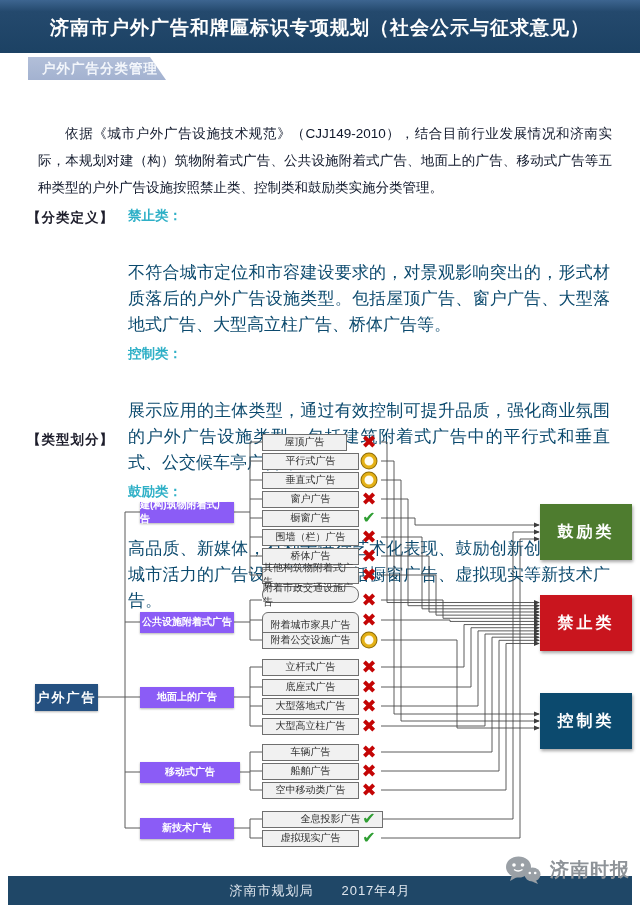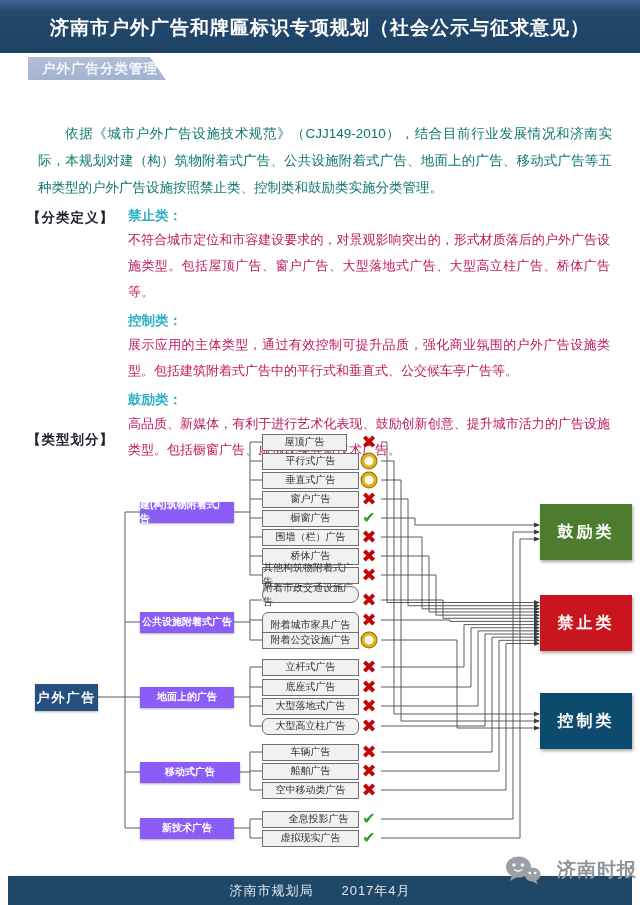"依据《城市户外广告设施技术规范》（CJJ149-2010），结合目前行业发展情况" .intro { color: #0f766e -> #0f172a }
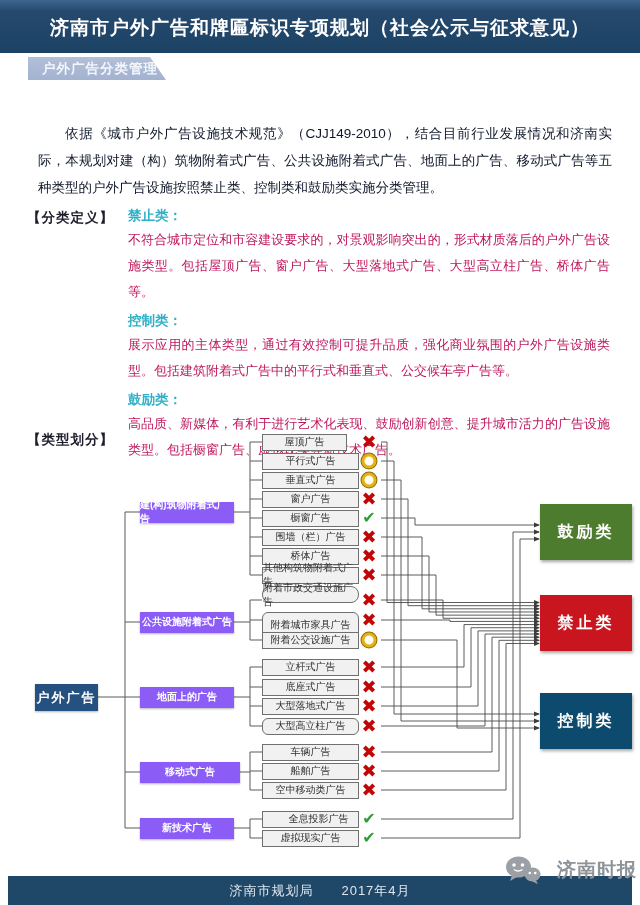"不符合城市定位和市容建设要求的，对景观影响突出的，形式材质落后的户外广告设施类型" .def-body { color: #be185d -> #0c4a6e; font-size: 13px -> 17px; margin-top: none -> 33px }
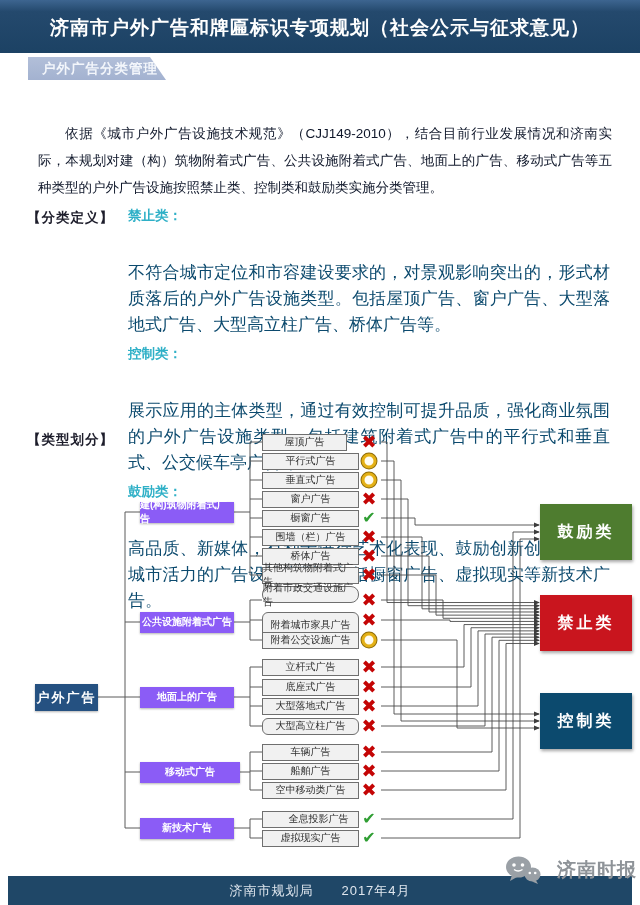"大型高立柱广告" div.node { border-radius: 6px -> none }
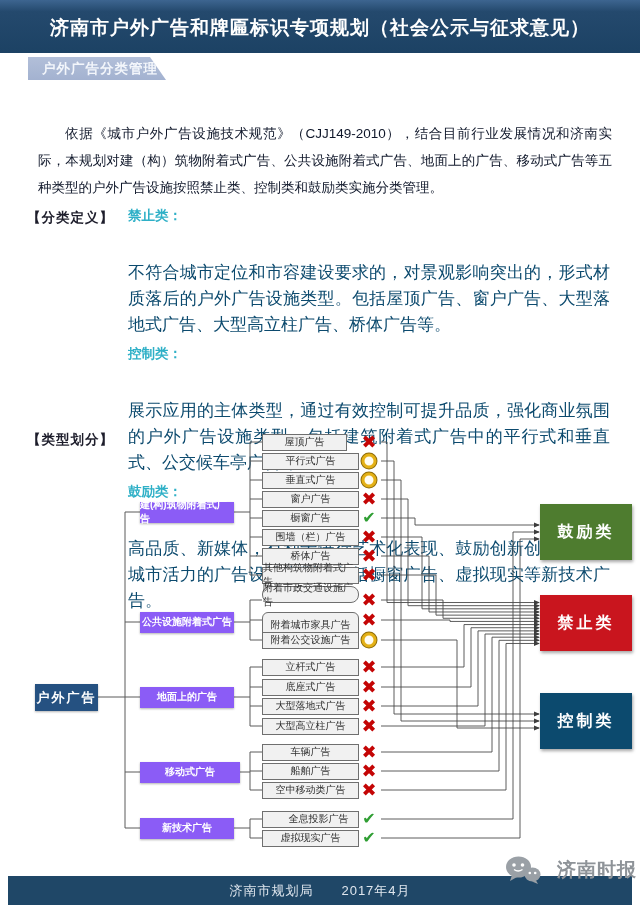"全息投影广告" div.node { width: 97px -> 121px }
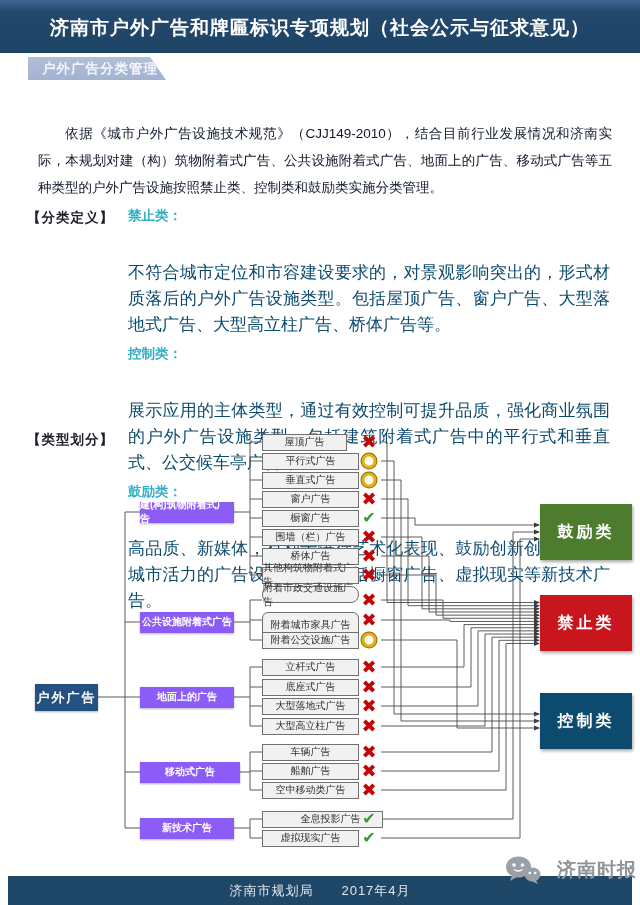"济南时报" .watermark { gap: 16px -> 9px }
